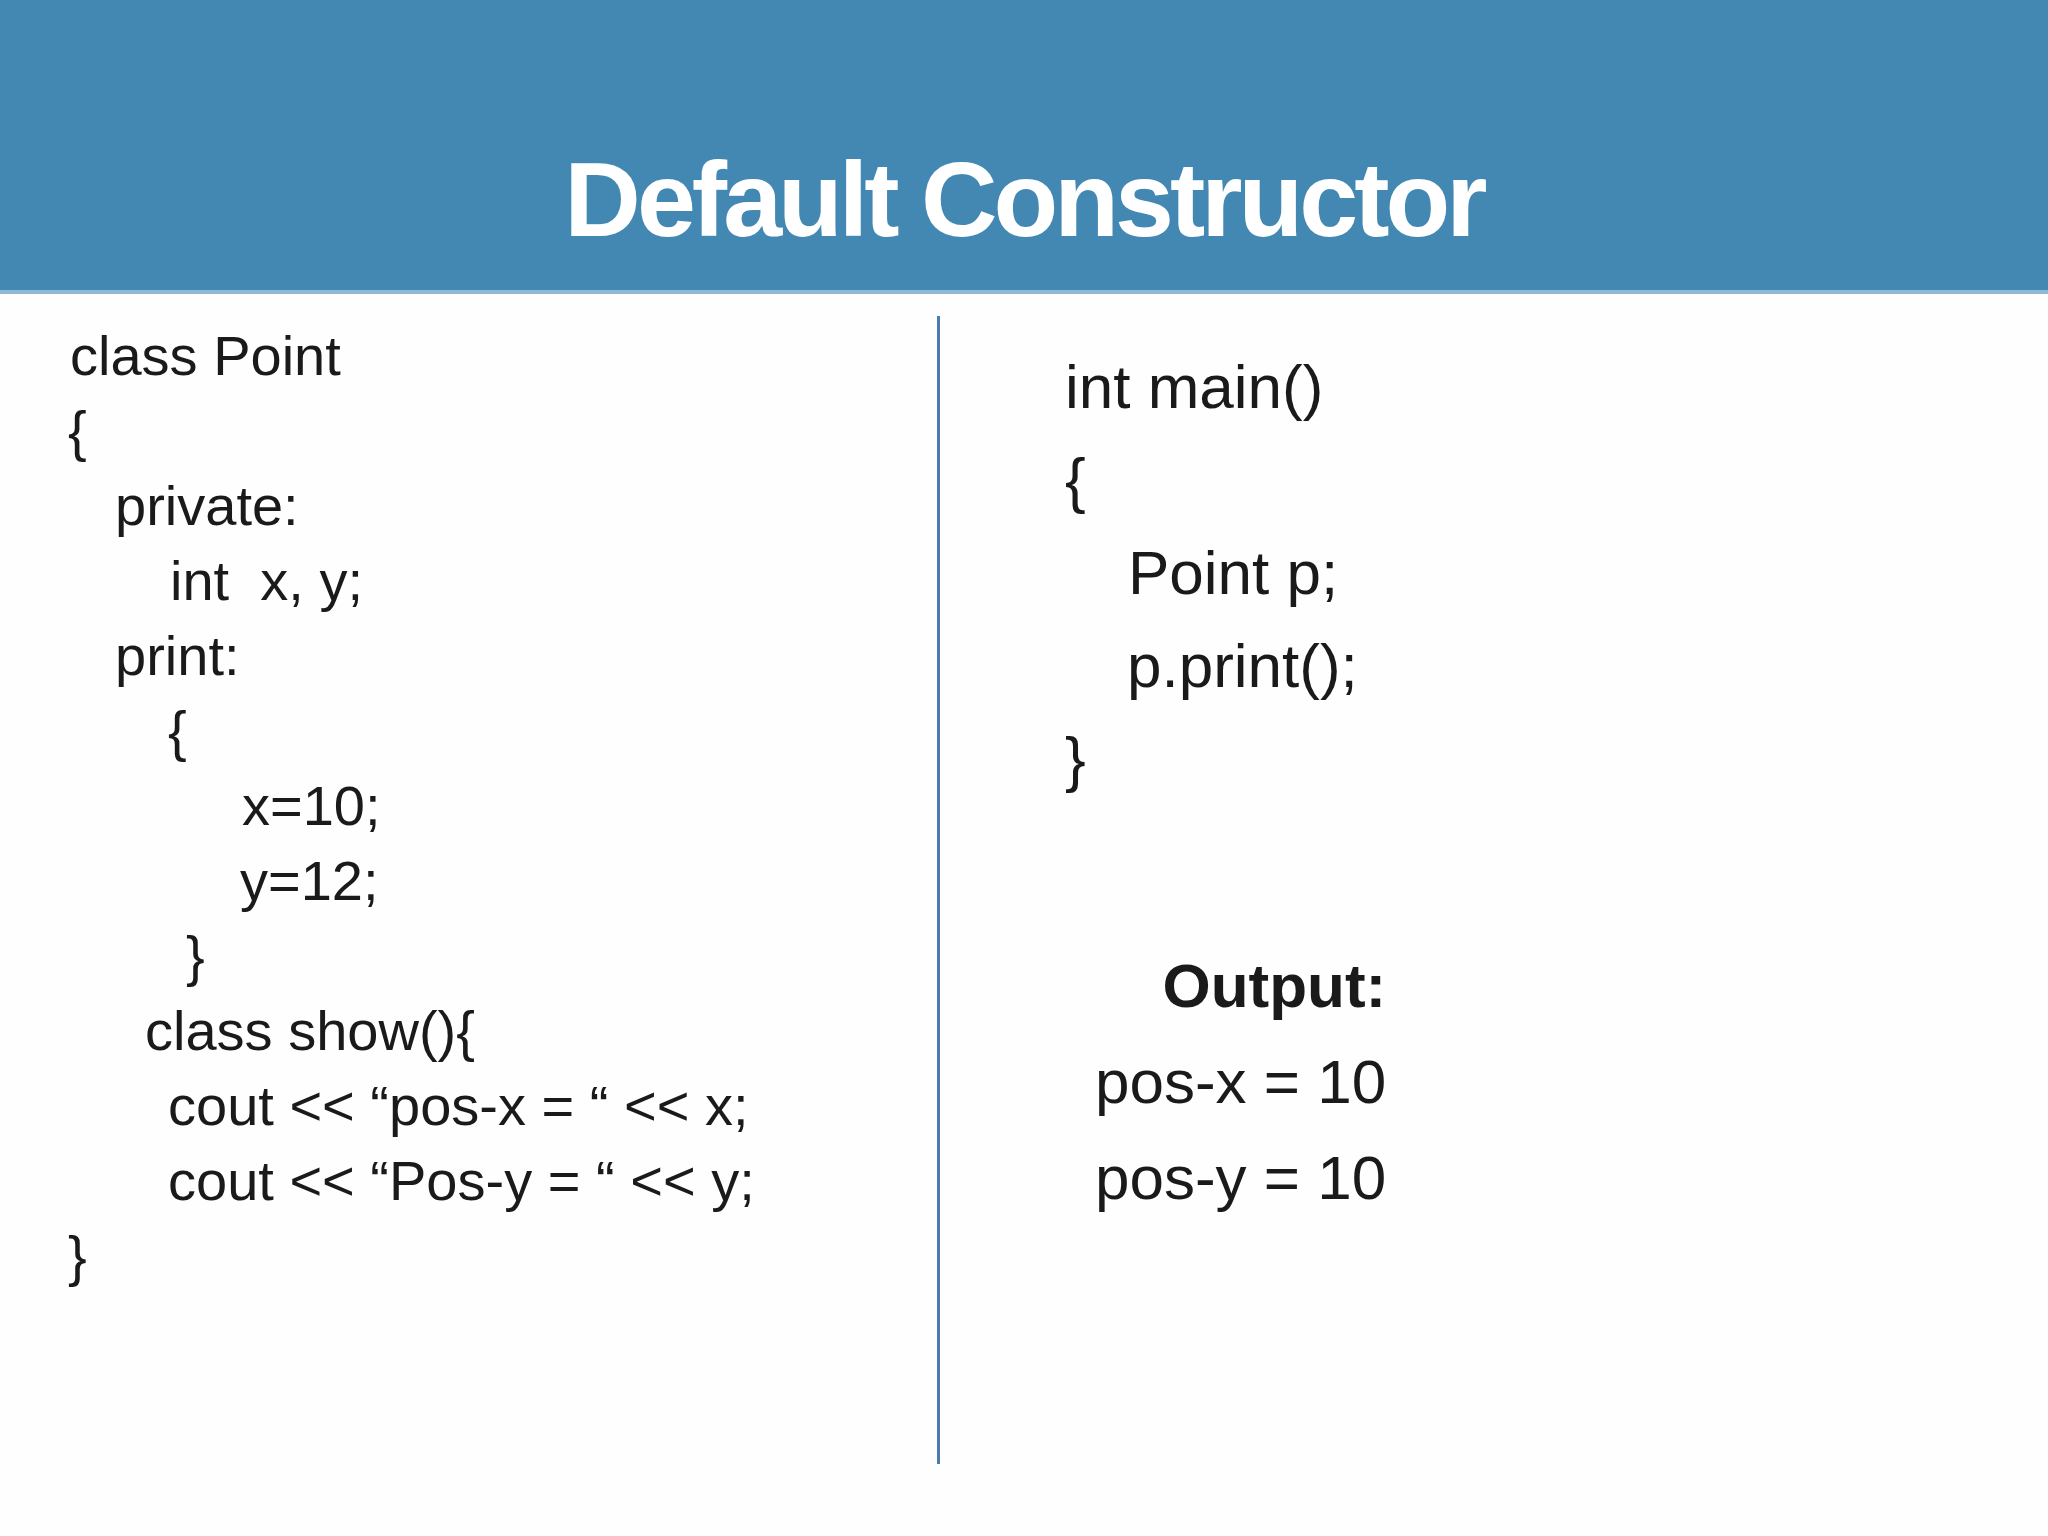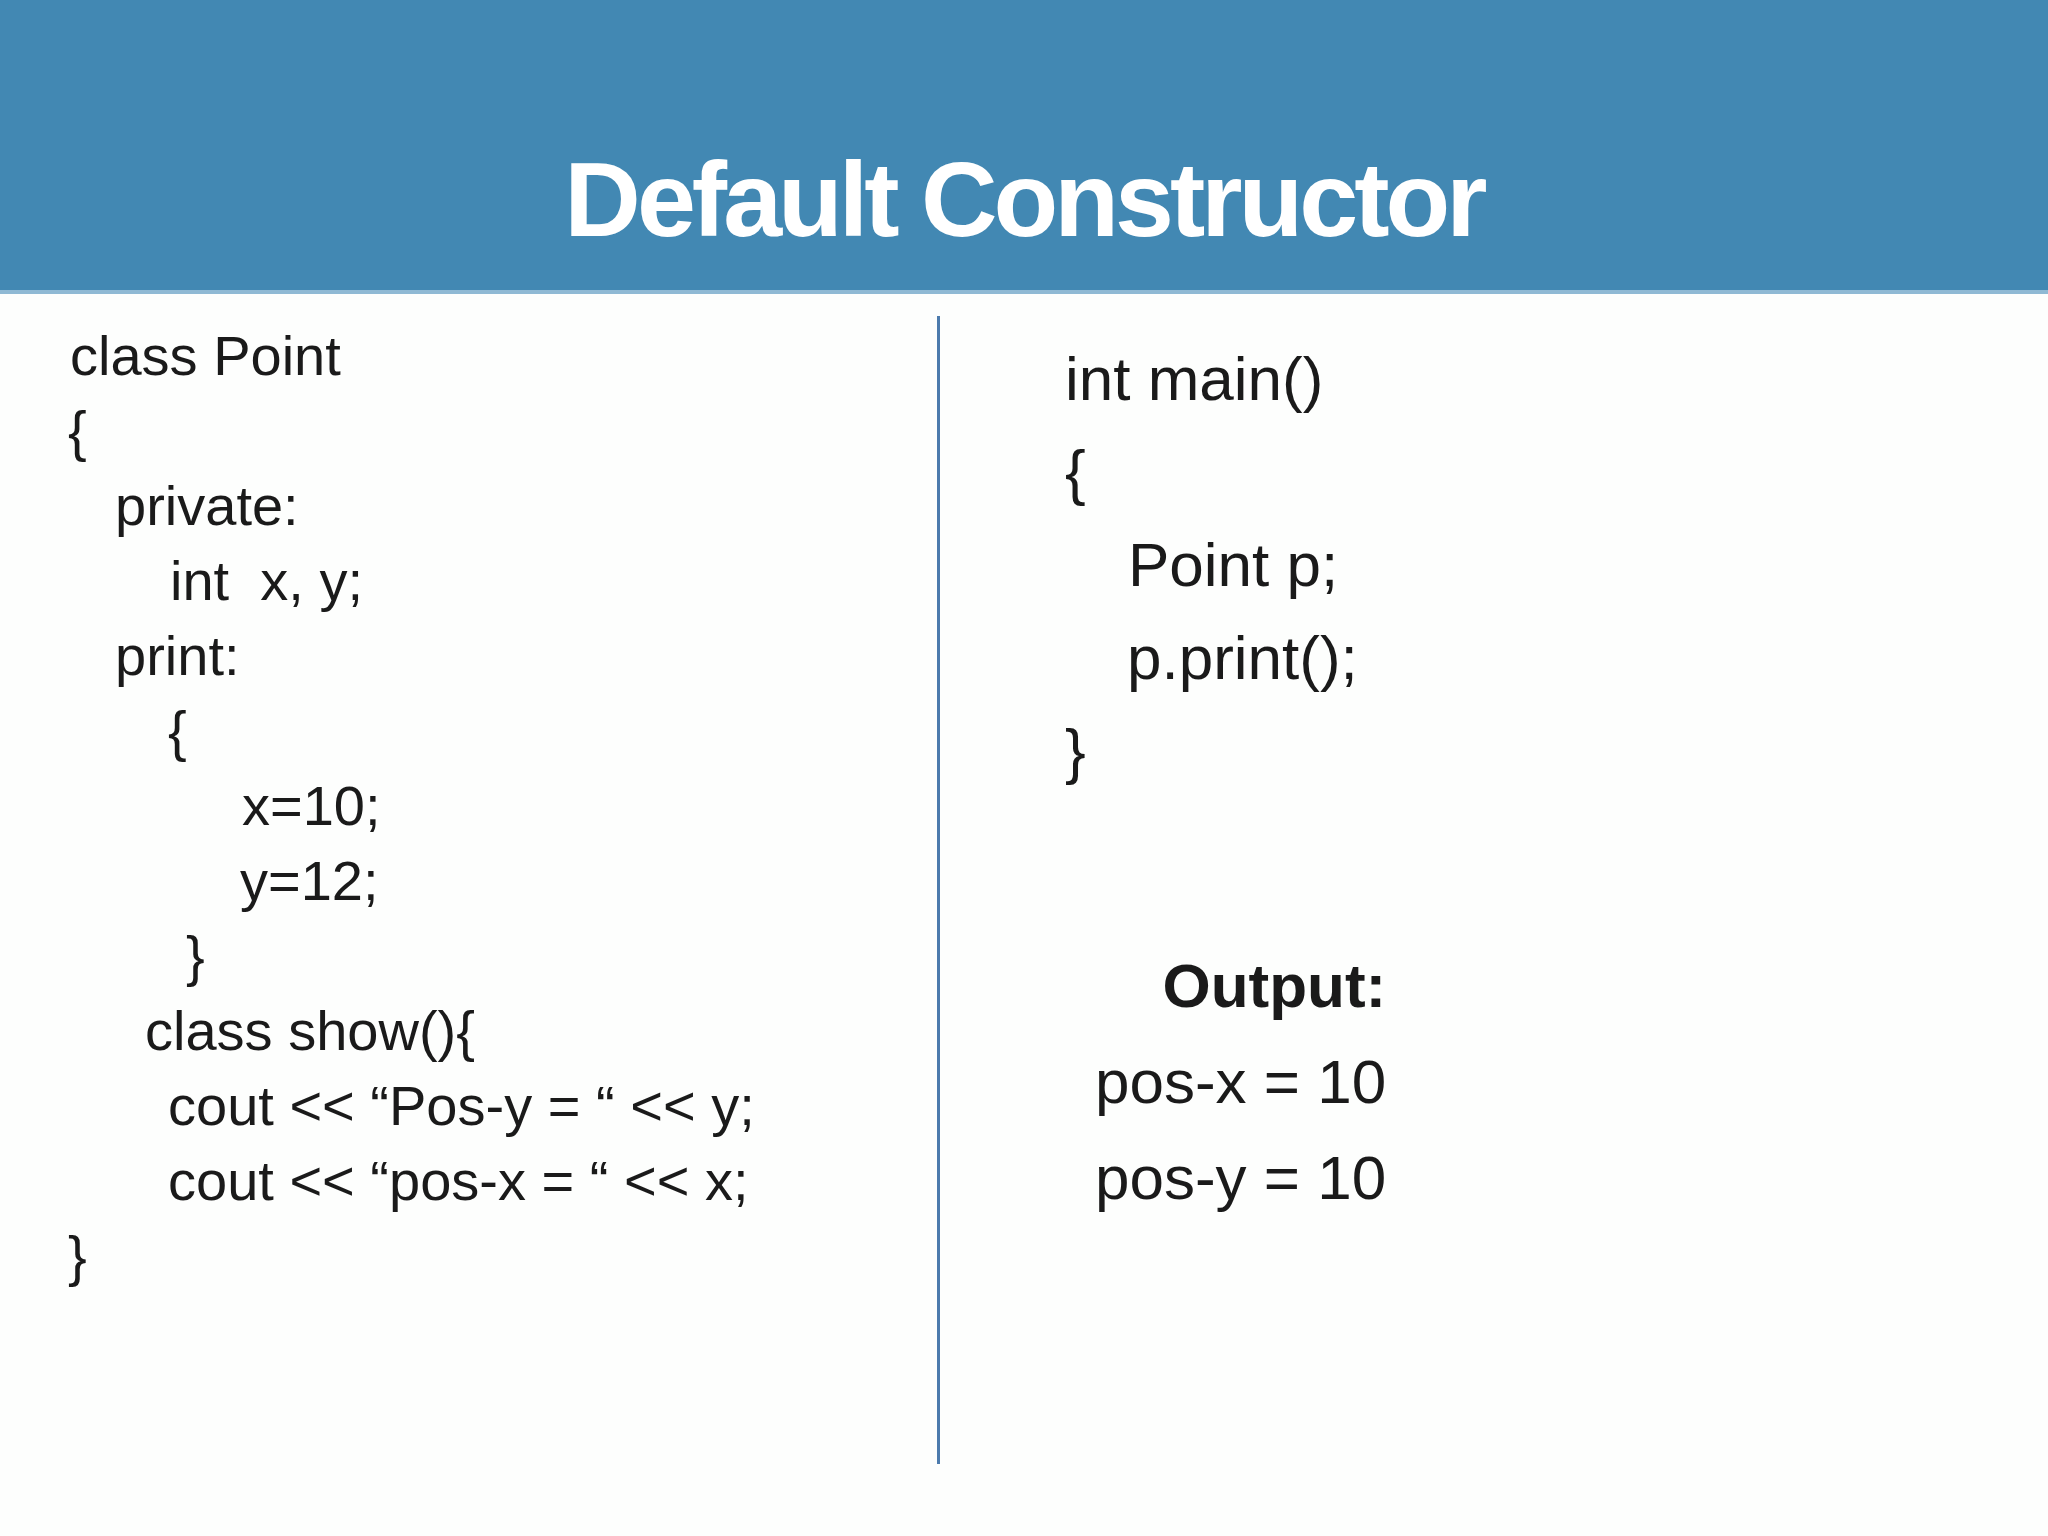"int main()" .right-col { top: 332px -> 340px }
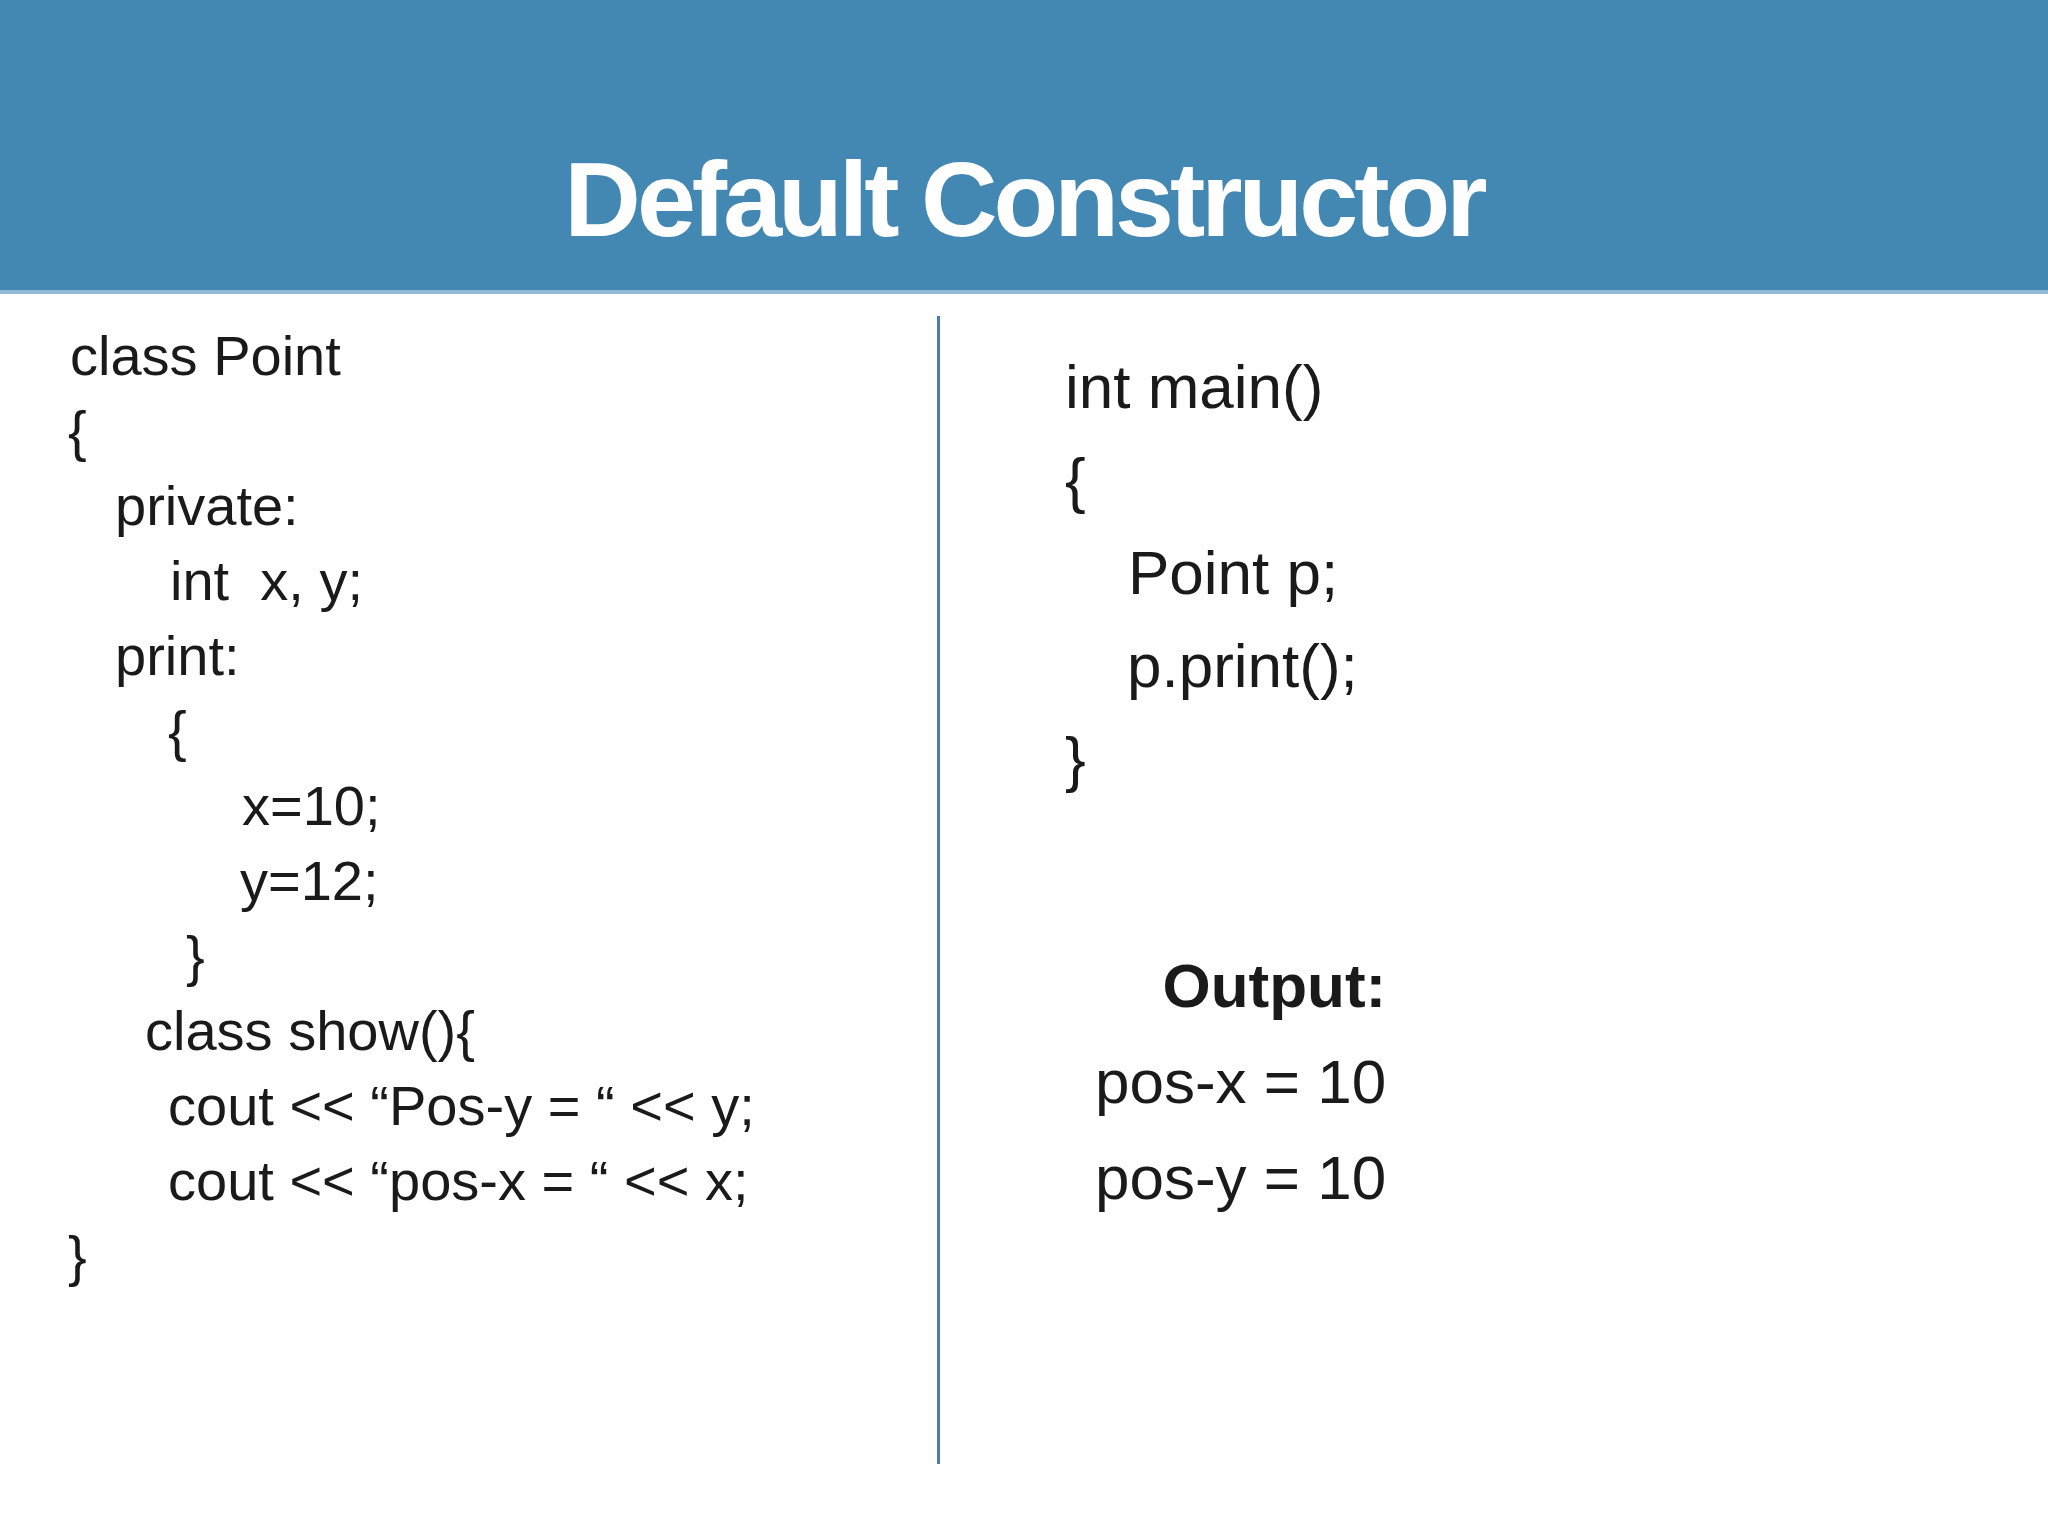"cout << “Pos-y = “" div.code-line { order: before "cout << “pos-x = “" -> after "cout << “pos-x = “" }
